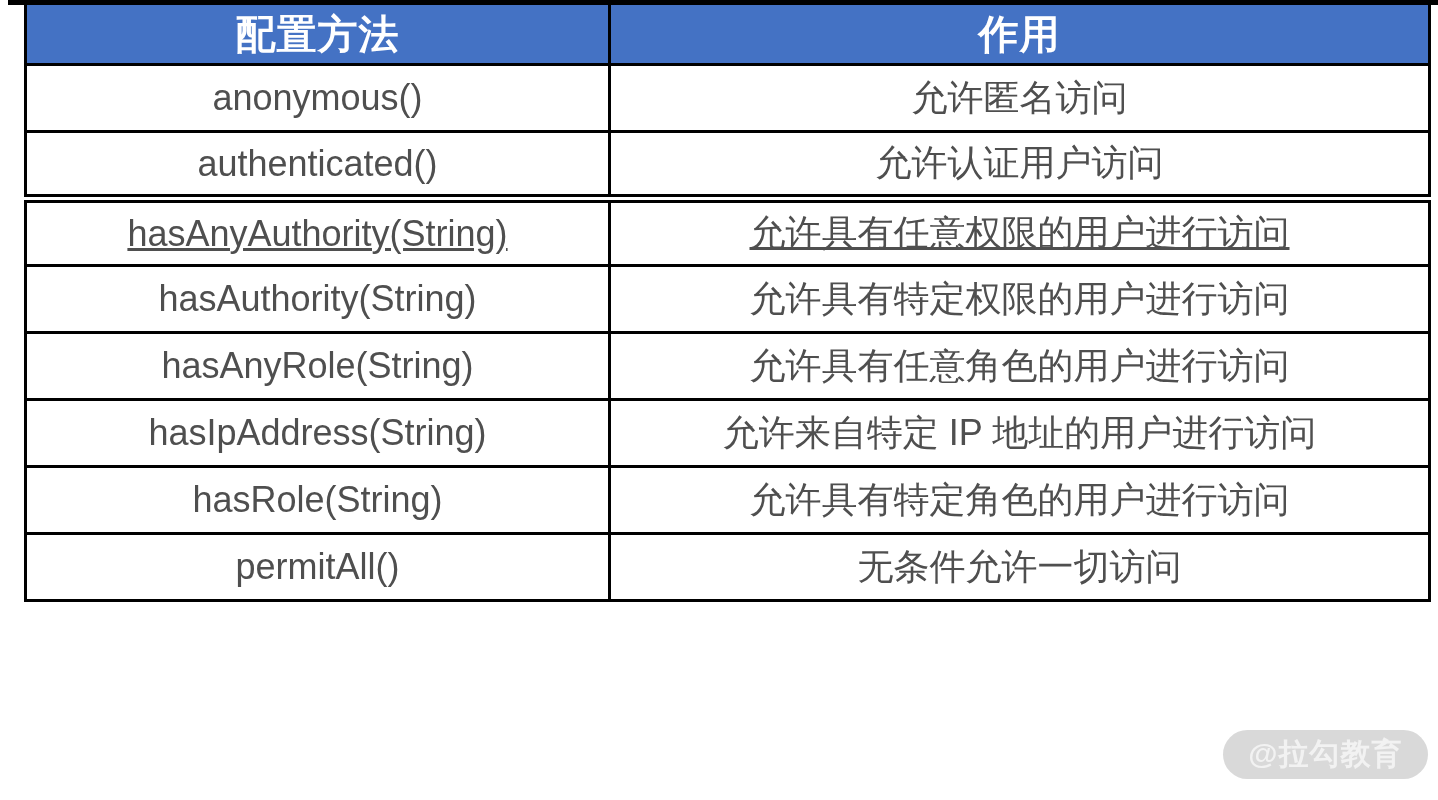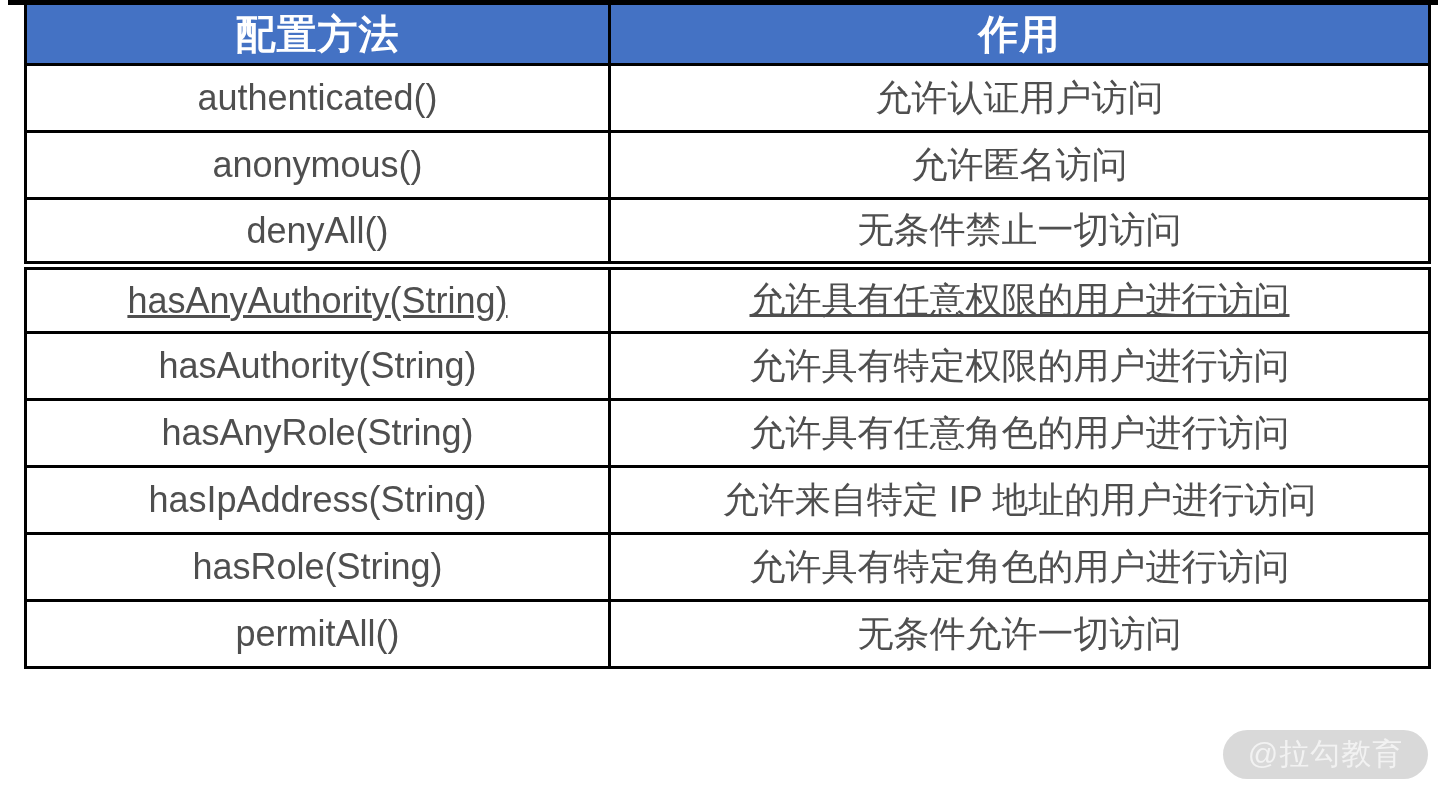"authenticated()" tr { order: before "anonymous()" -> after "anonymous()" }
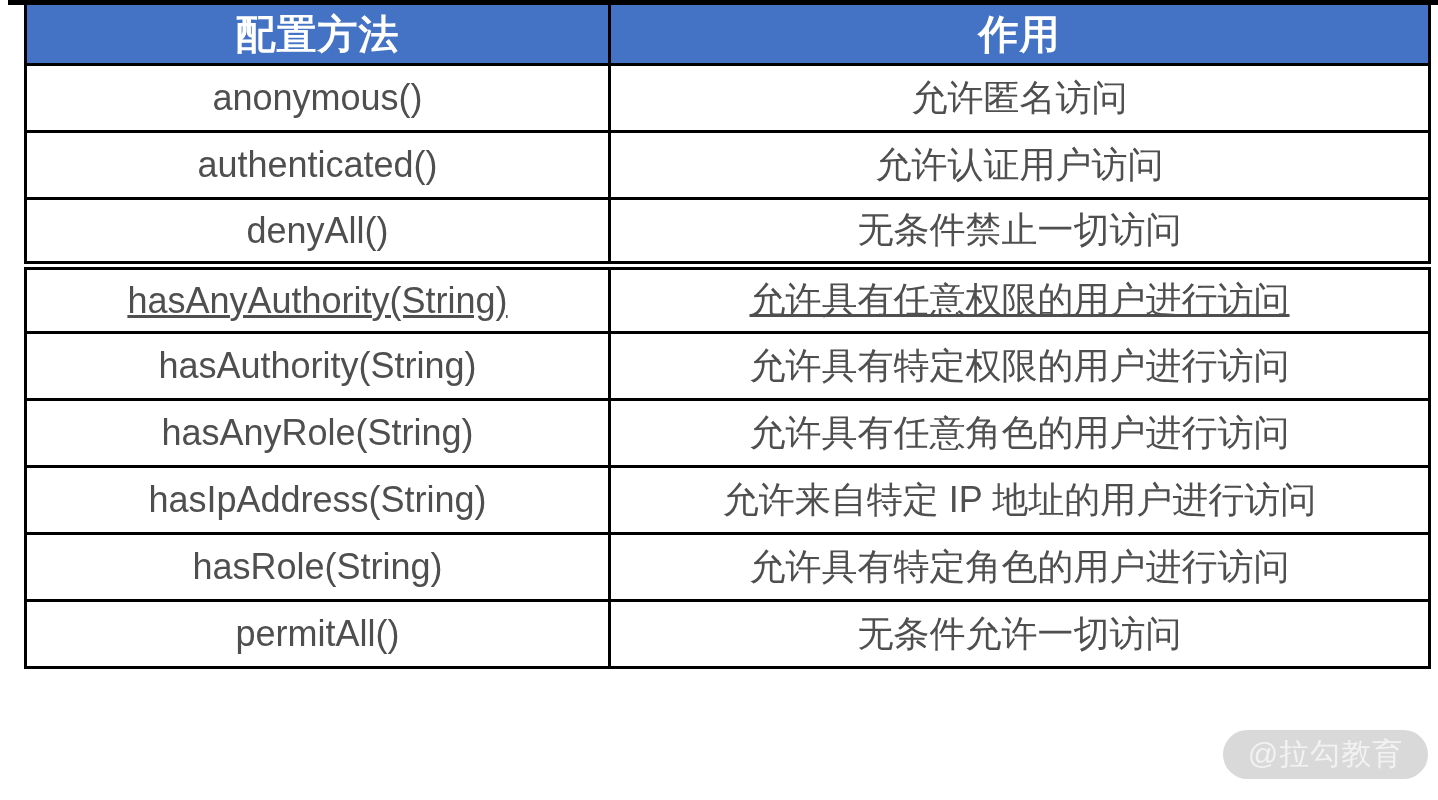"denyAll()" tr { html: <tr> <td>denyAll()</td> <td>无条件禁止一切访问</td> </tr> -> none }
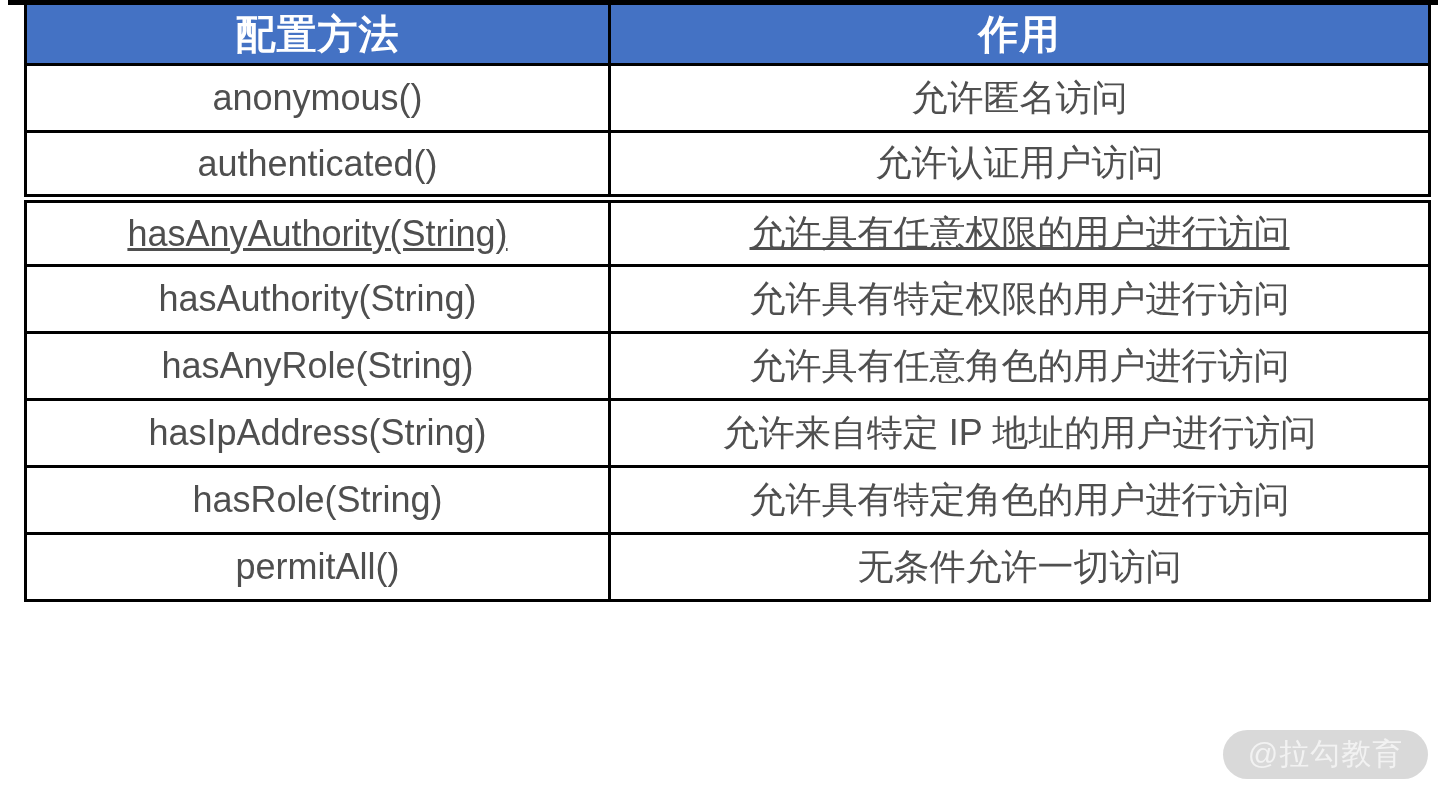"@拉勾教育" .watermark { font-weight: normal -> bold }
